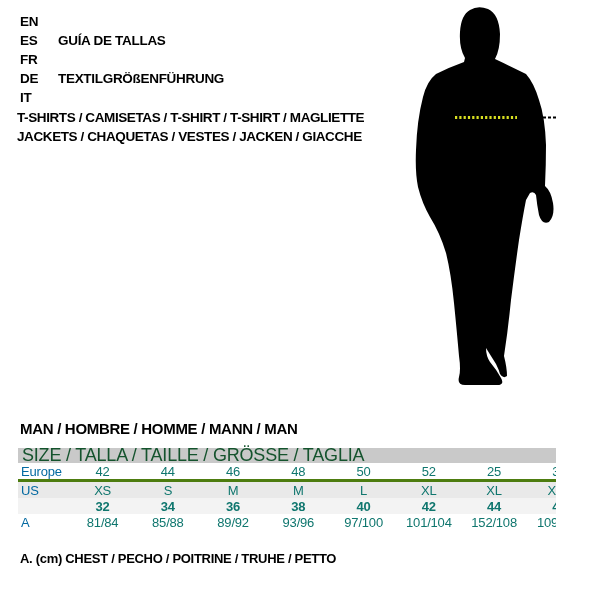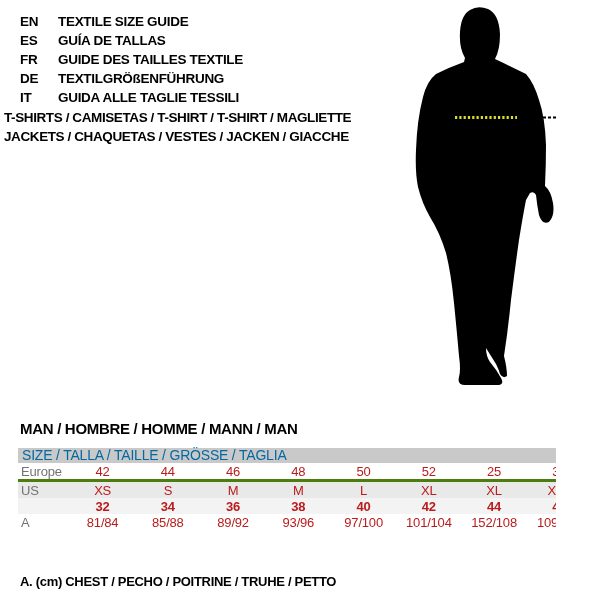"TEXTILE SIZE GUIDE" span.lang-name { html: <span>TEXTILE SIZE GUIDE</span> -> none }
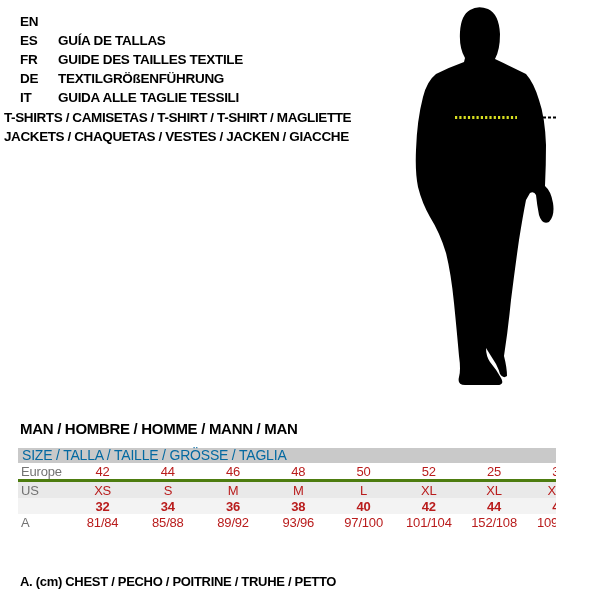"GUIDE DES TAILLES TEXTILE" span.lang-name { html: <span>GUIDE DES TAILLES TEXTILE</span> -> none }
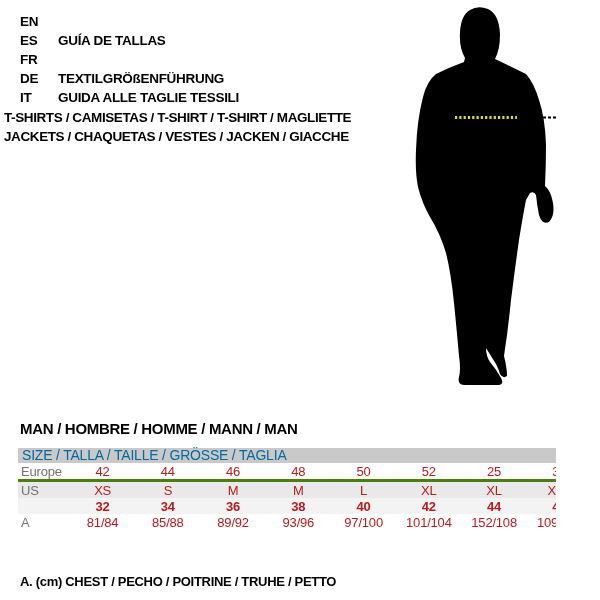"GUIDA ALLE TAGLIE TESSILI" span.lang-name { html: <span>GUIDA ALLE TAGLIE TESSILI</span> -> none }
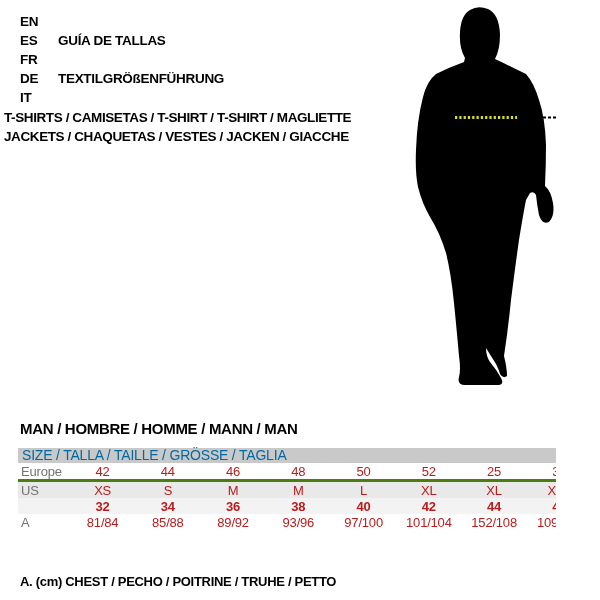"T-SHIRTS / CAMISETAS / T-SHIRT" .categories { left: 4px -> 17px }
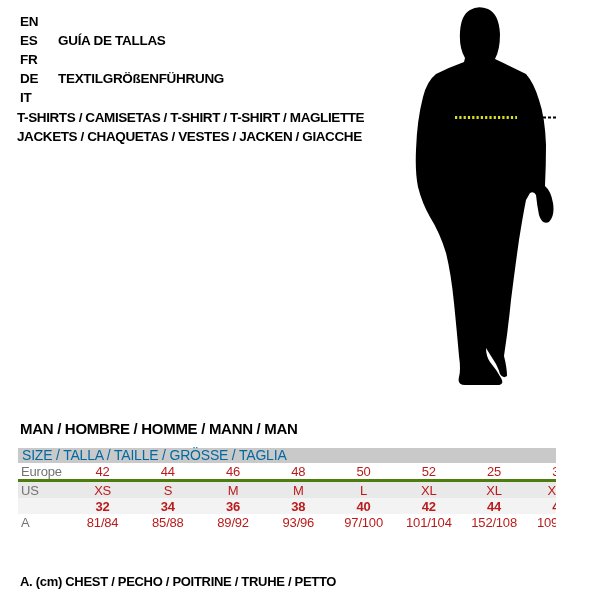"SIZE / TALLA / TAILLE" .thead { color: #0369a1 -> #14532d; font-size: 14px -> 18px }
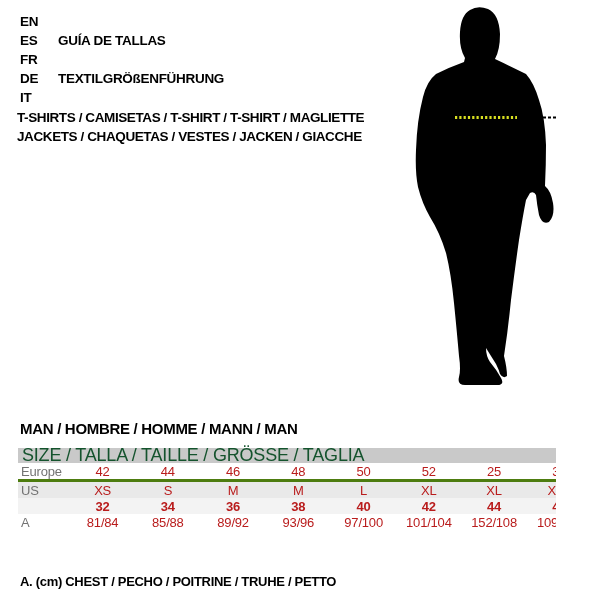"Europe" .trow .rlabel { color: #737373 -> #0369a1 }
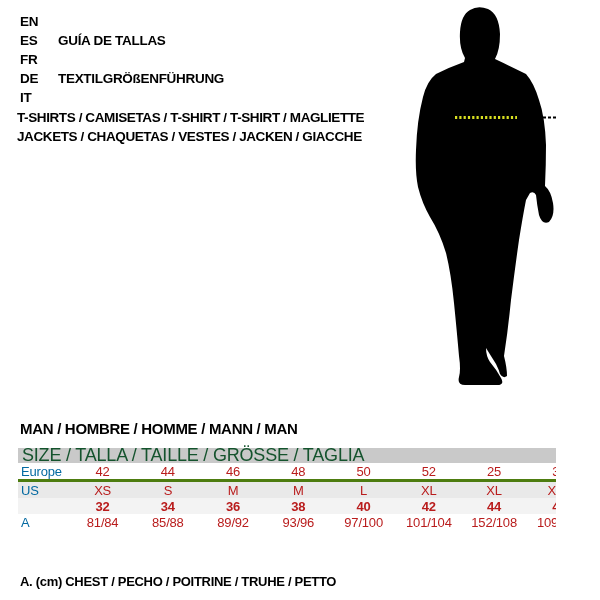"42" .trow .cell { color: #b91c1c -> #0f766e }
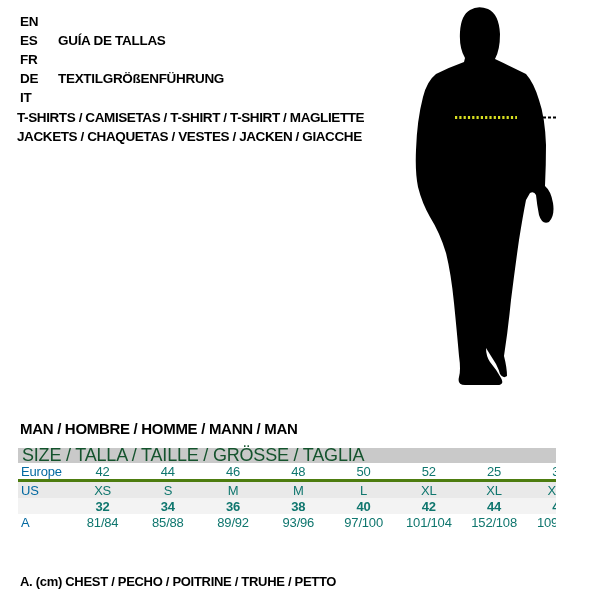"A. (cm) CHEST / PECHO" .footnote { margin-top: 23px -> none }
